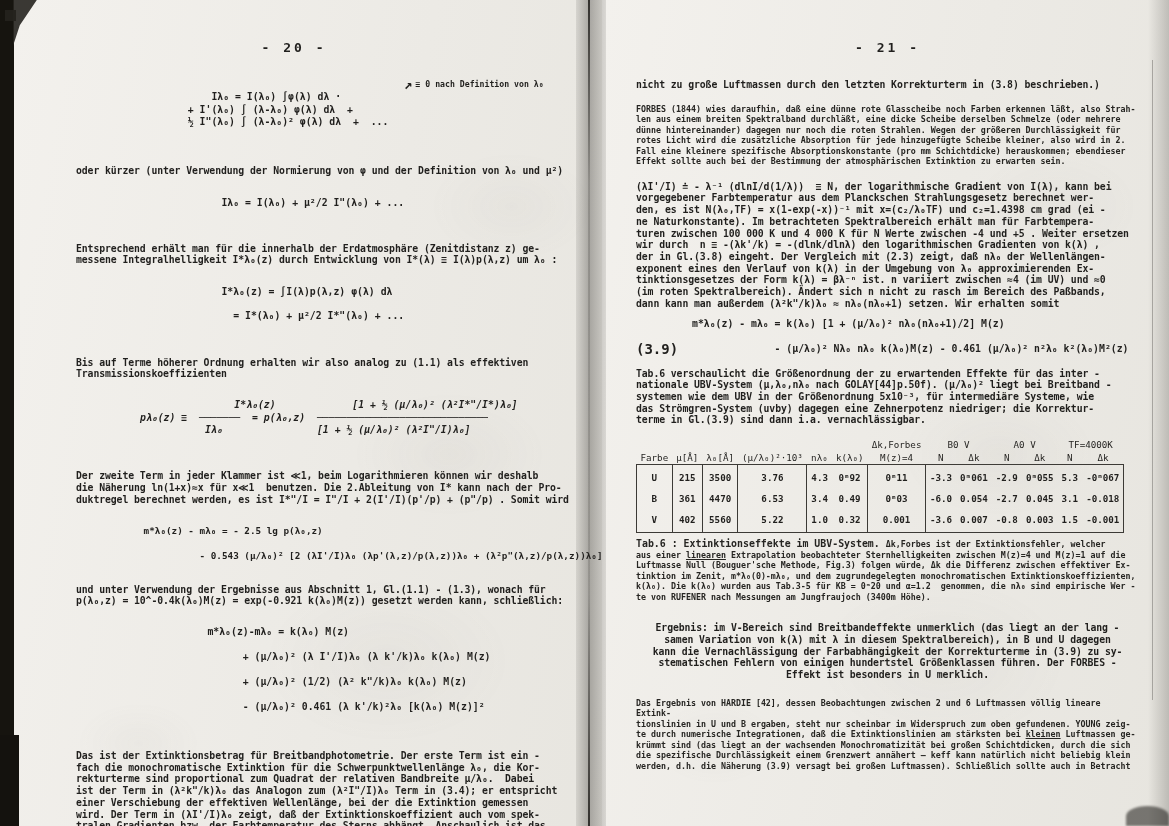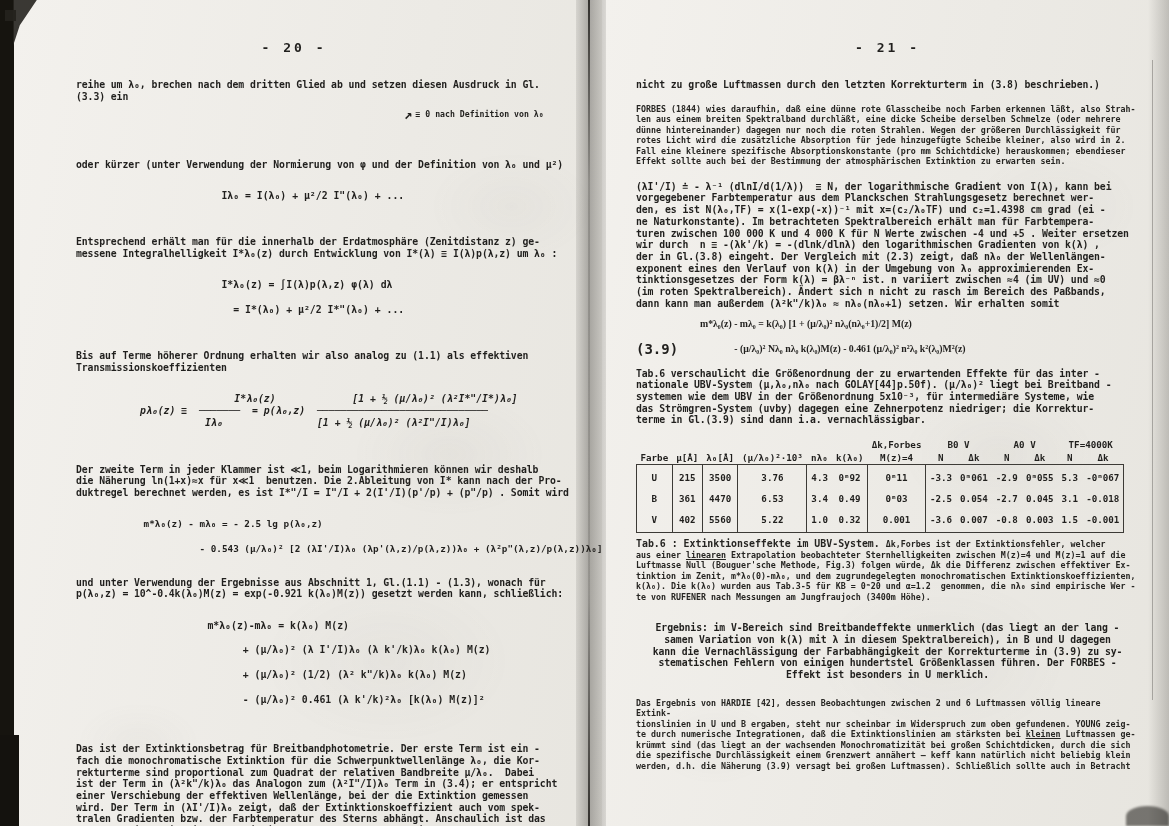"reihe um λ₀, brechen nach" div.body-text { html: <div>reihe um λ₀, brechen nach dem dritten Glied ab und setzen diesen Ausdruck in Gl. (3.3) ein</div> -> none }
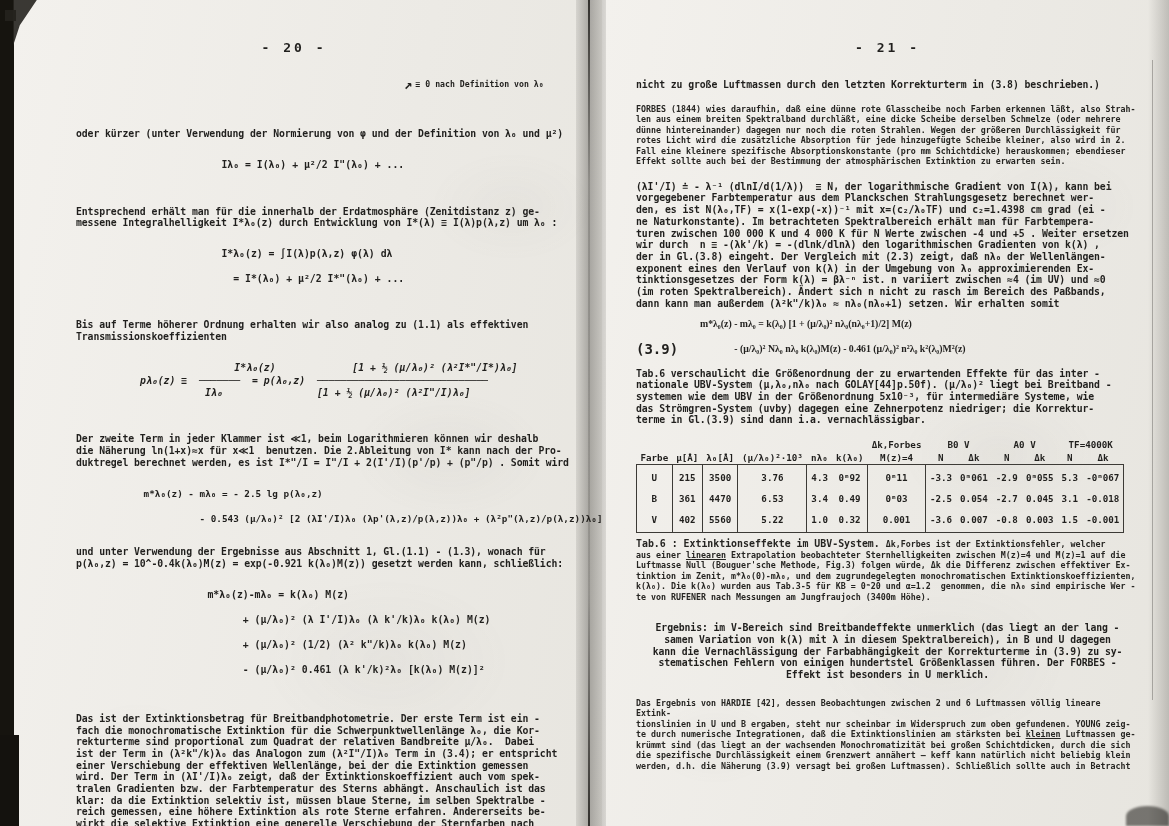"Iλ₀ = I(λ₀) ∫φ(λ) dλ" span { html: none -> <span>Iλ₀ = I(λ₀) ∫φ(λ) dλ · + I'(λ₀) ∫ (λ-λ₀) φ(λ) dλ + ½ I"(λ₀) ∫ (λ-λ₀)² φ(λ) dλ + ...</span> }
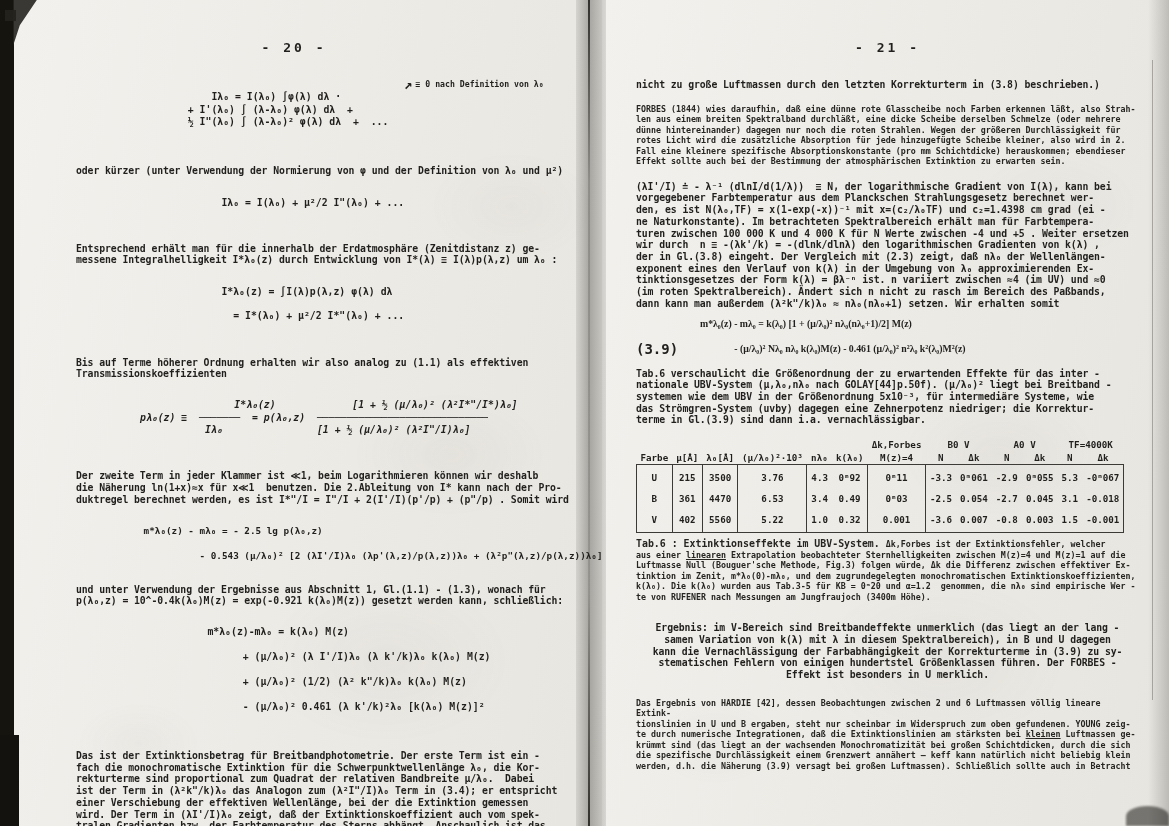"m*λ₀(z) - mλ₀ = k(λ₀)" div.eq { font-family: Liberation Serif, serif -> none; margin: 8px -> 0 }
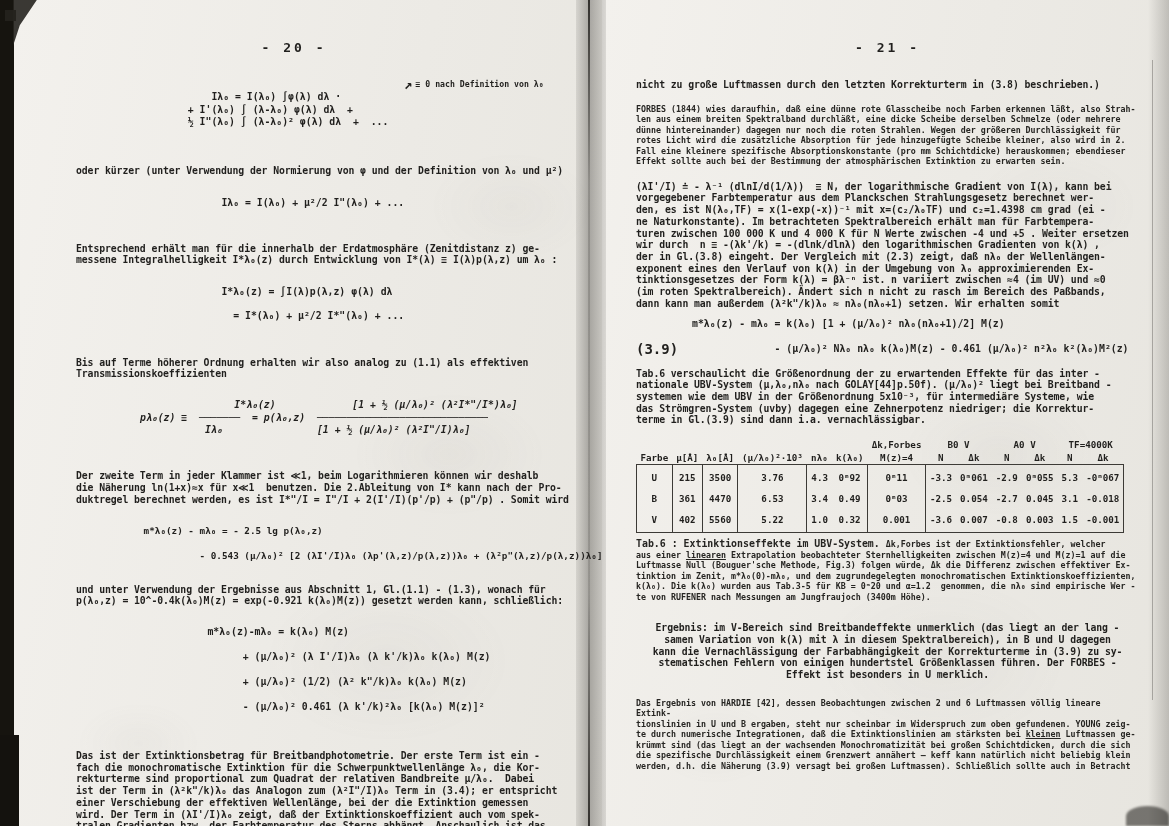"Δk,Forbes" .tbl th { font-weight: bold -> normal }
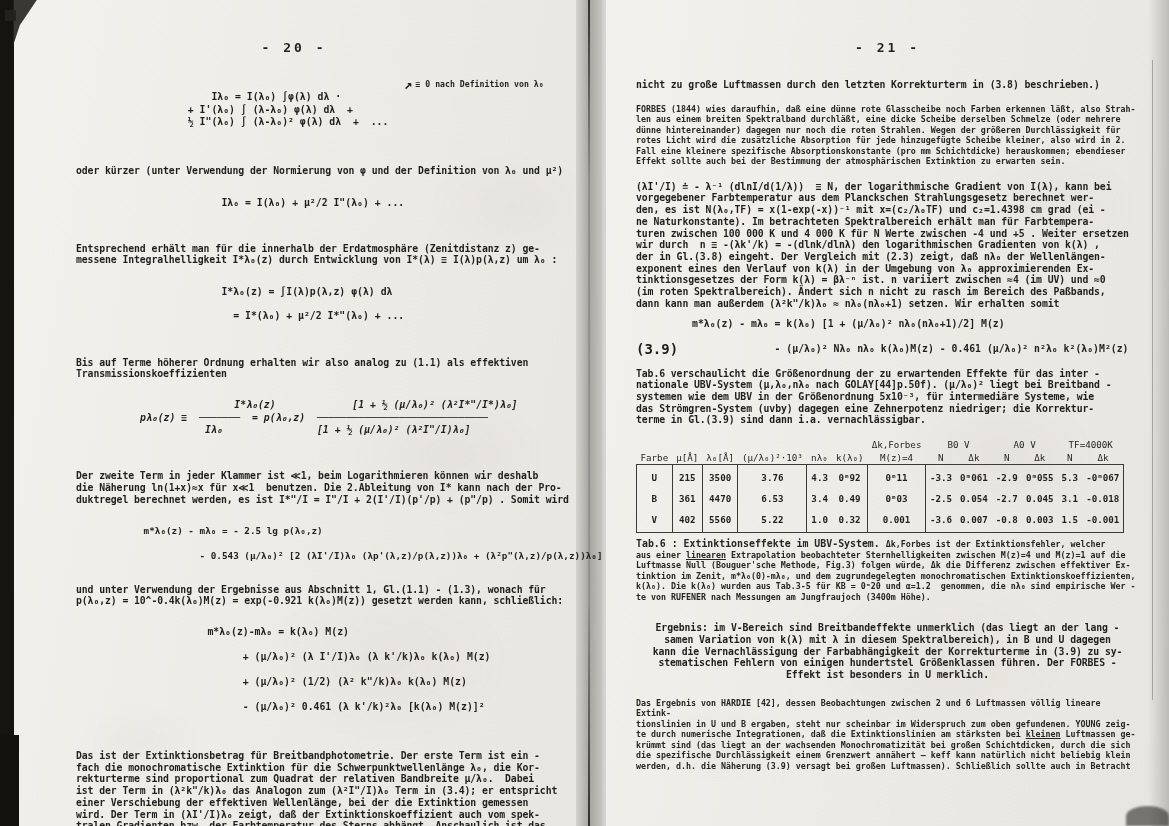"-2.5" td { text: -2.5 -> -6.0 }
